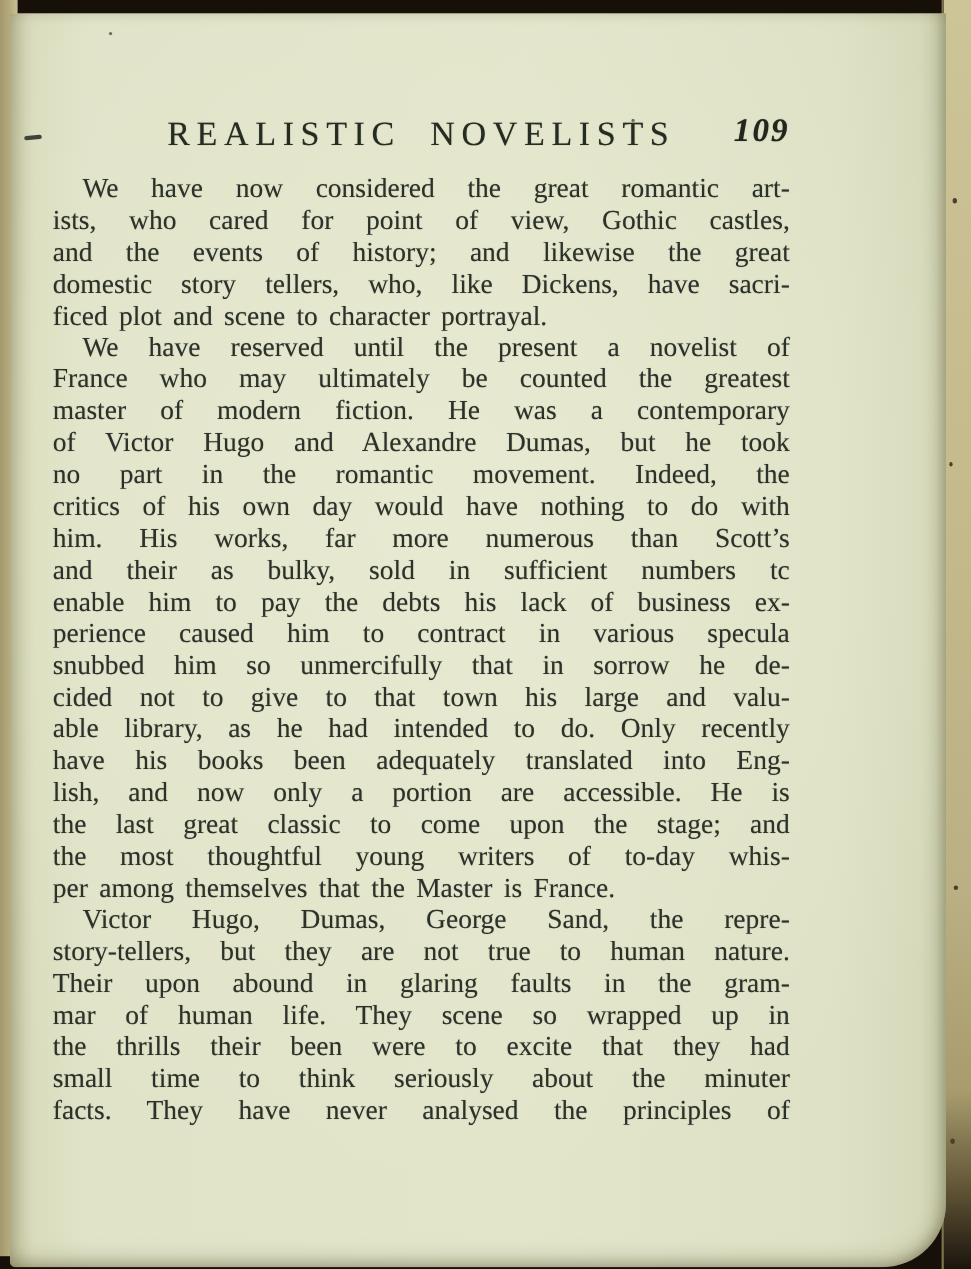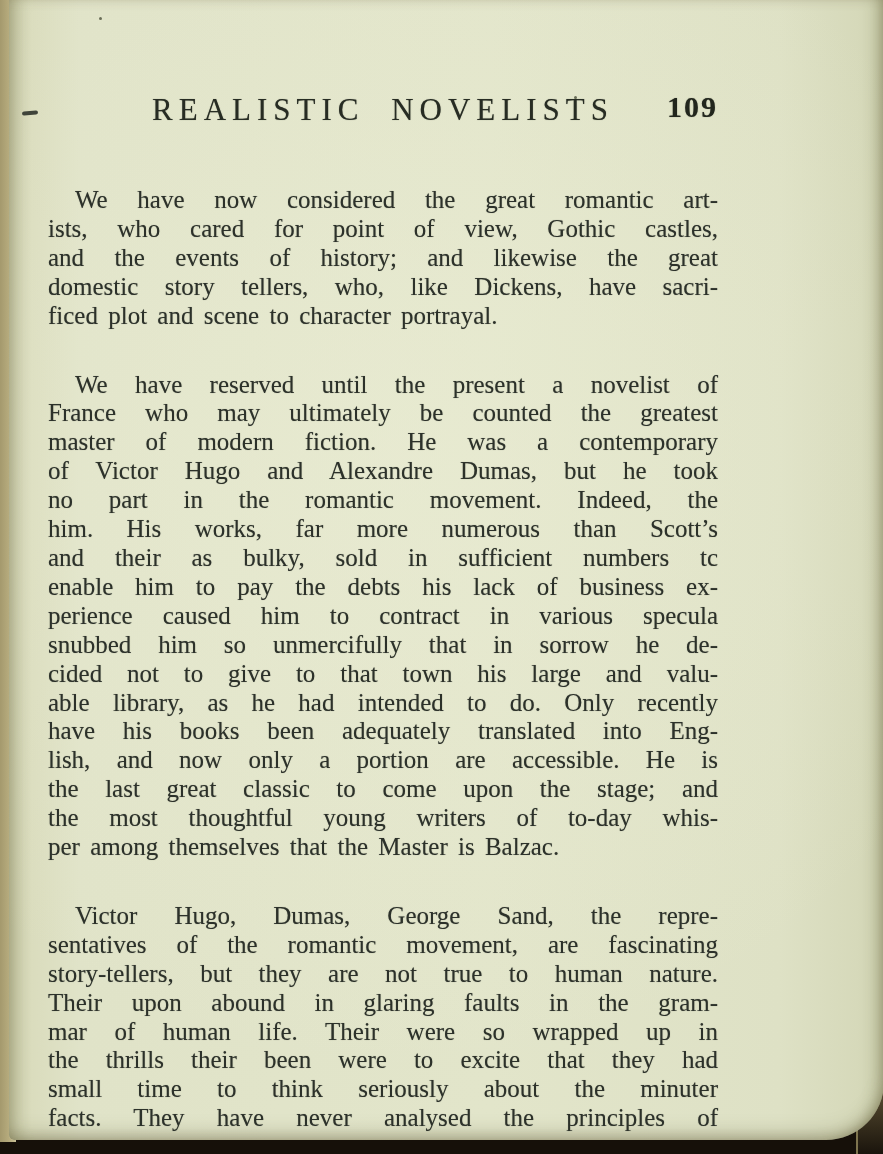"REALISTIC NOVELISTS" .page { padding-left: 24px -> none; top: 0 -> 12px }
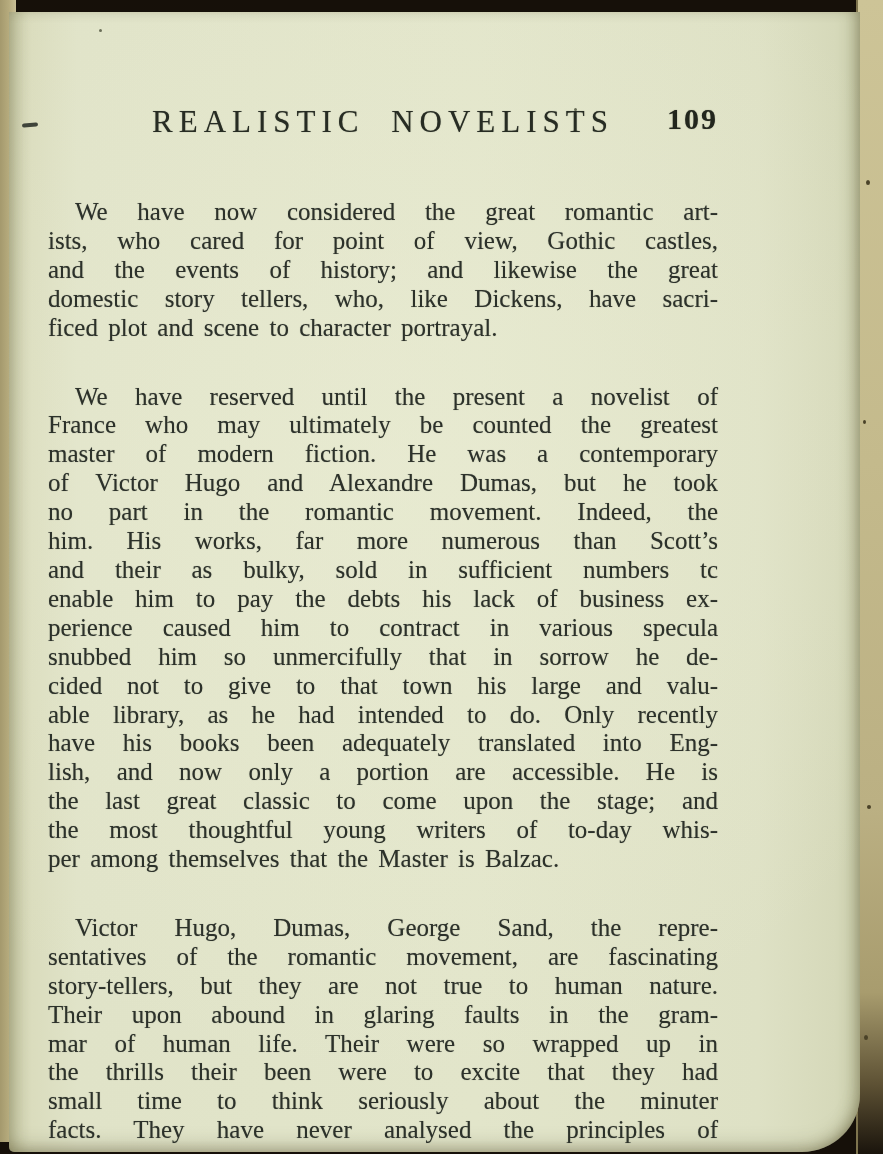"109" .page-number { font-style: none -> italic }
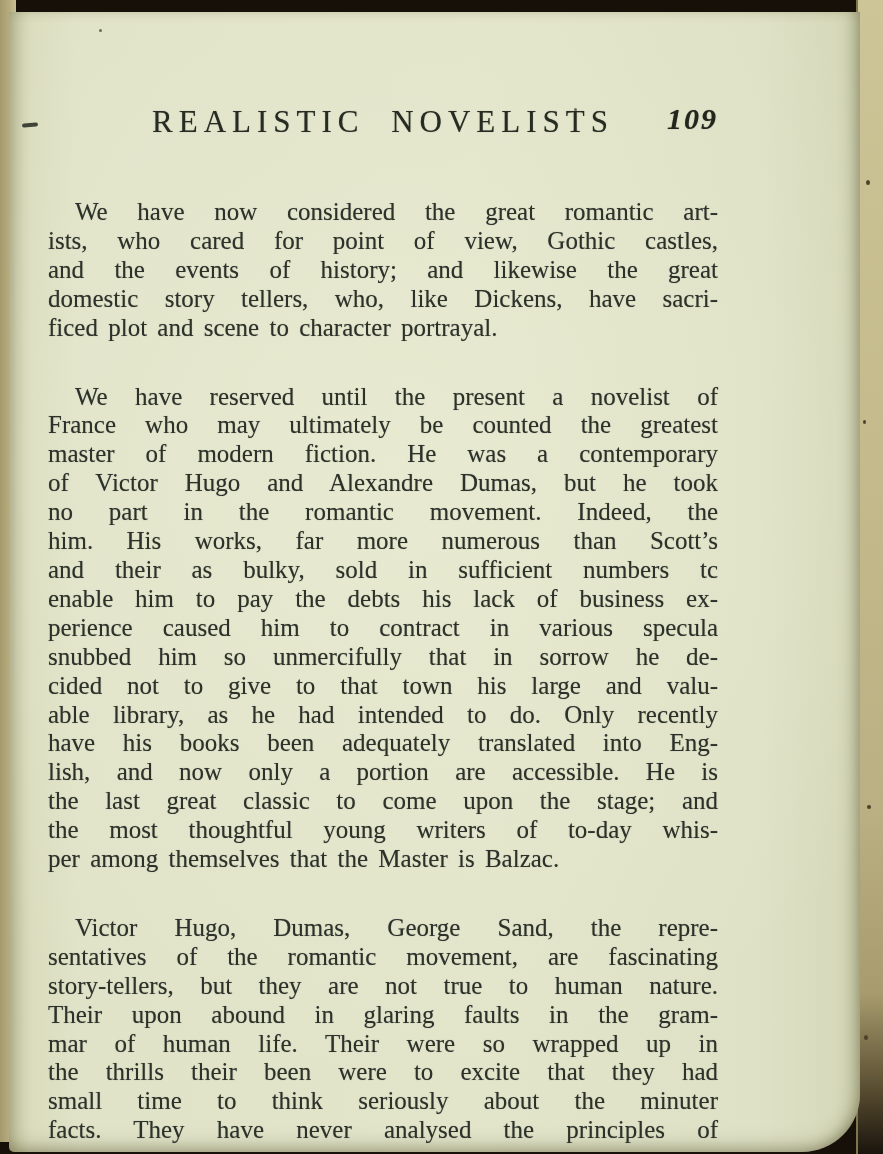"We have now considered the" .line.para-start { margin-top: 40px -> none }
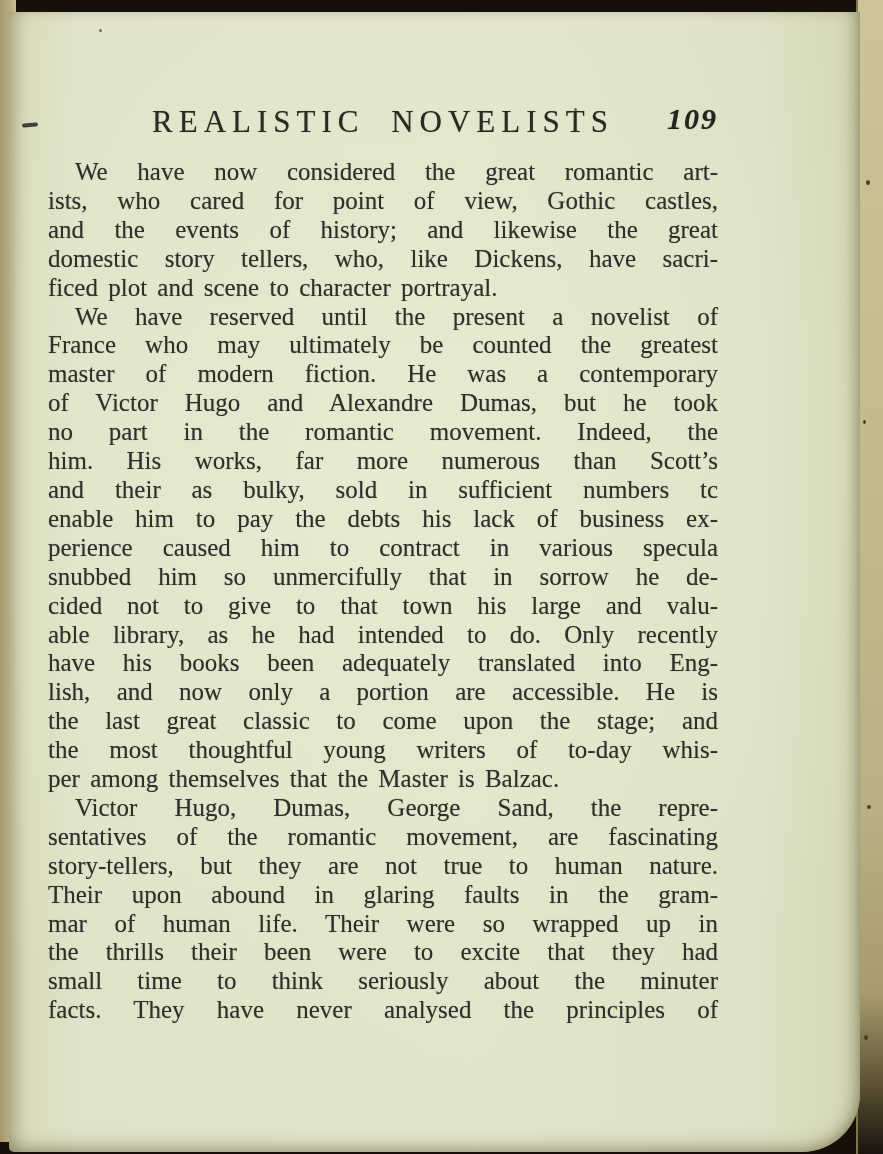"critics of his own day" div.line { html: none -> <div>critics of his own day would have nothing to do with</div> }
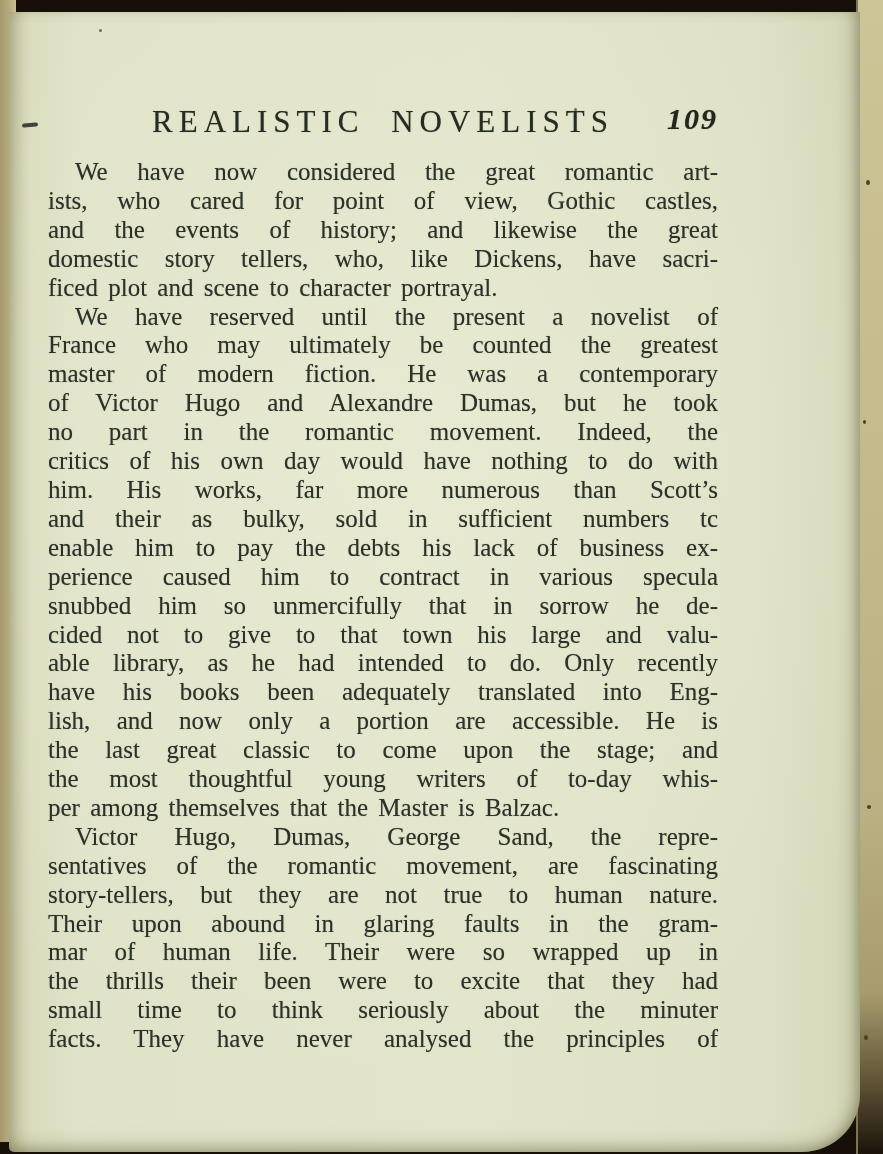"per among themselves that the" div.line { text: Balzac -> France }
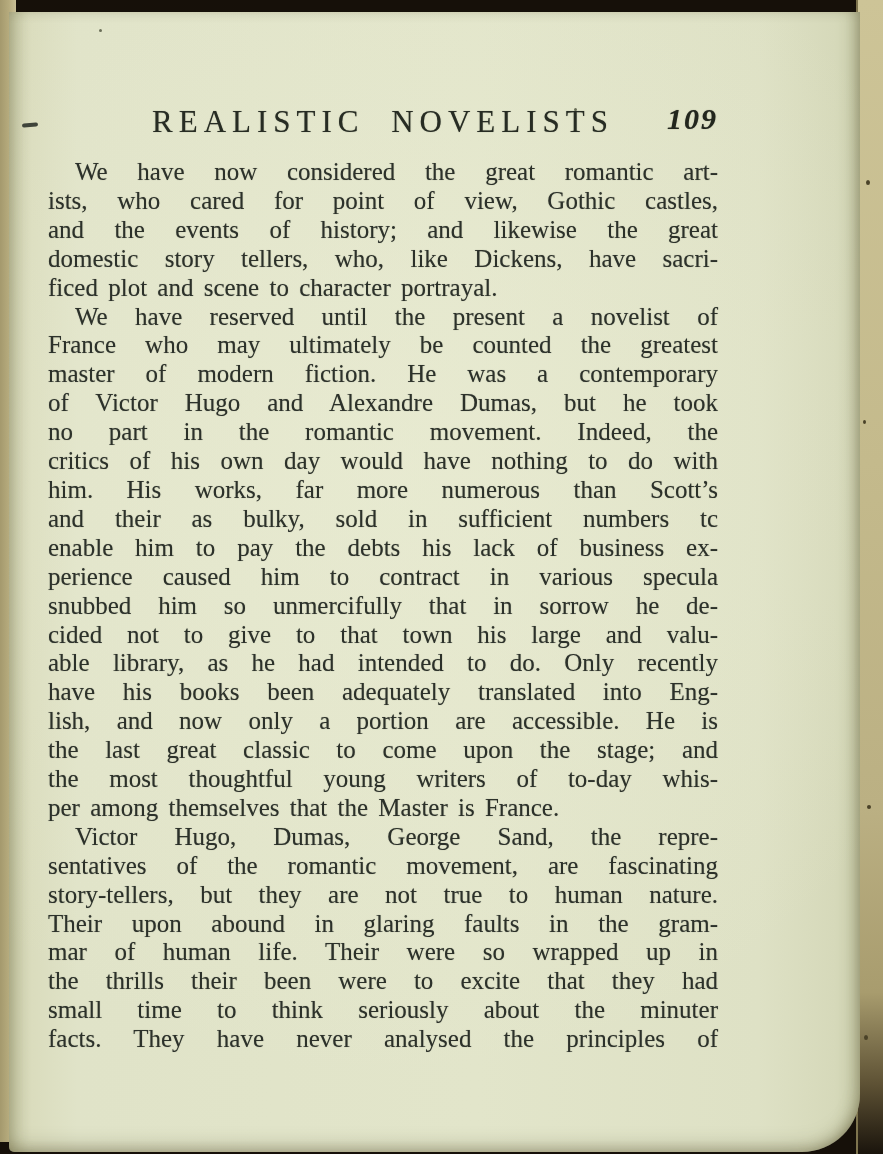"sentatives of the romantic movement," div.line { html: <div>sentatives of the romantic movement, are fascinating</div> -> none }
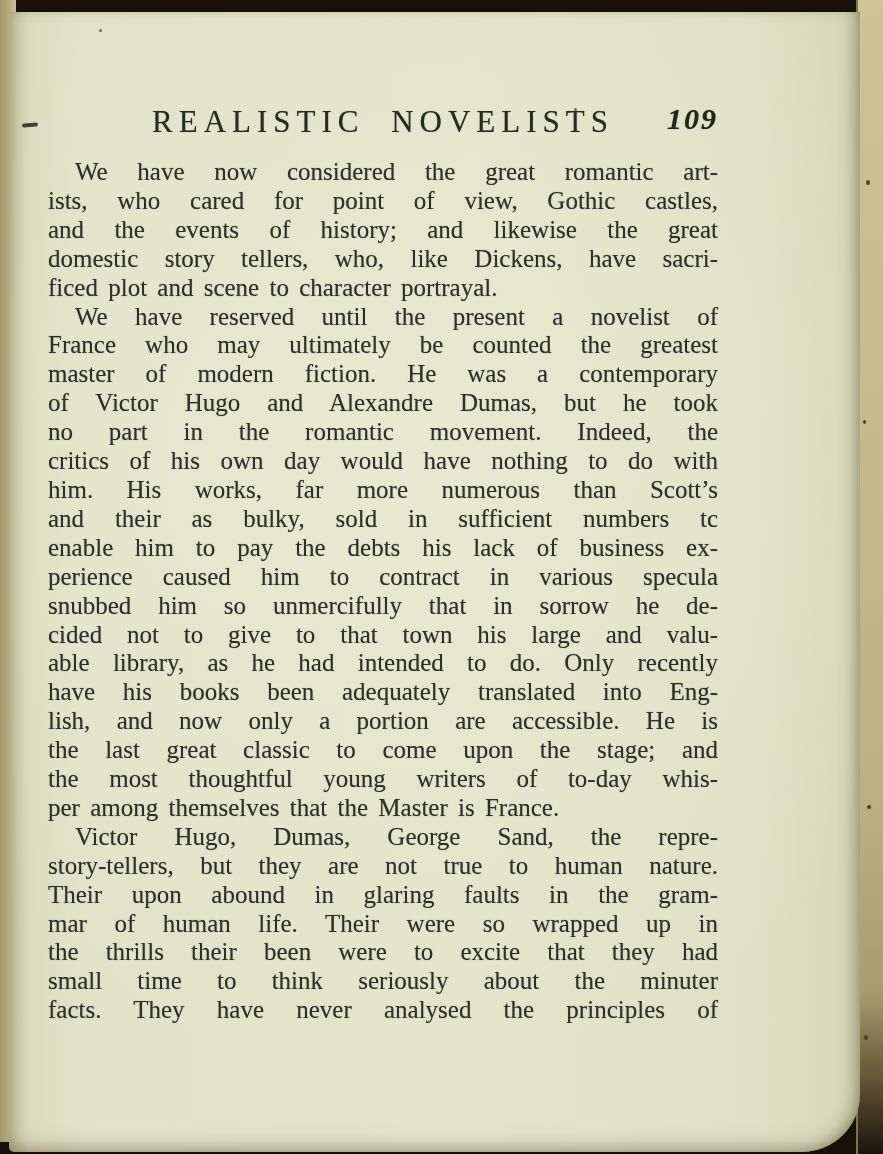"mar of human life. Their" div.line { text: Their were -> They scene }
